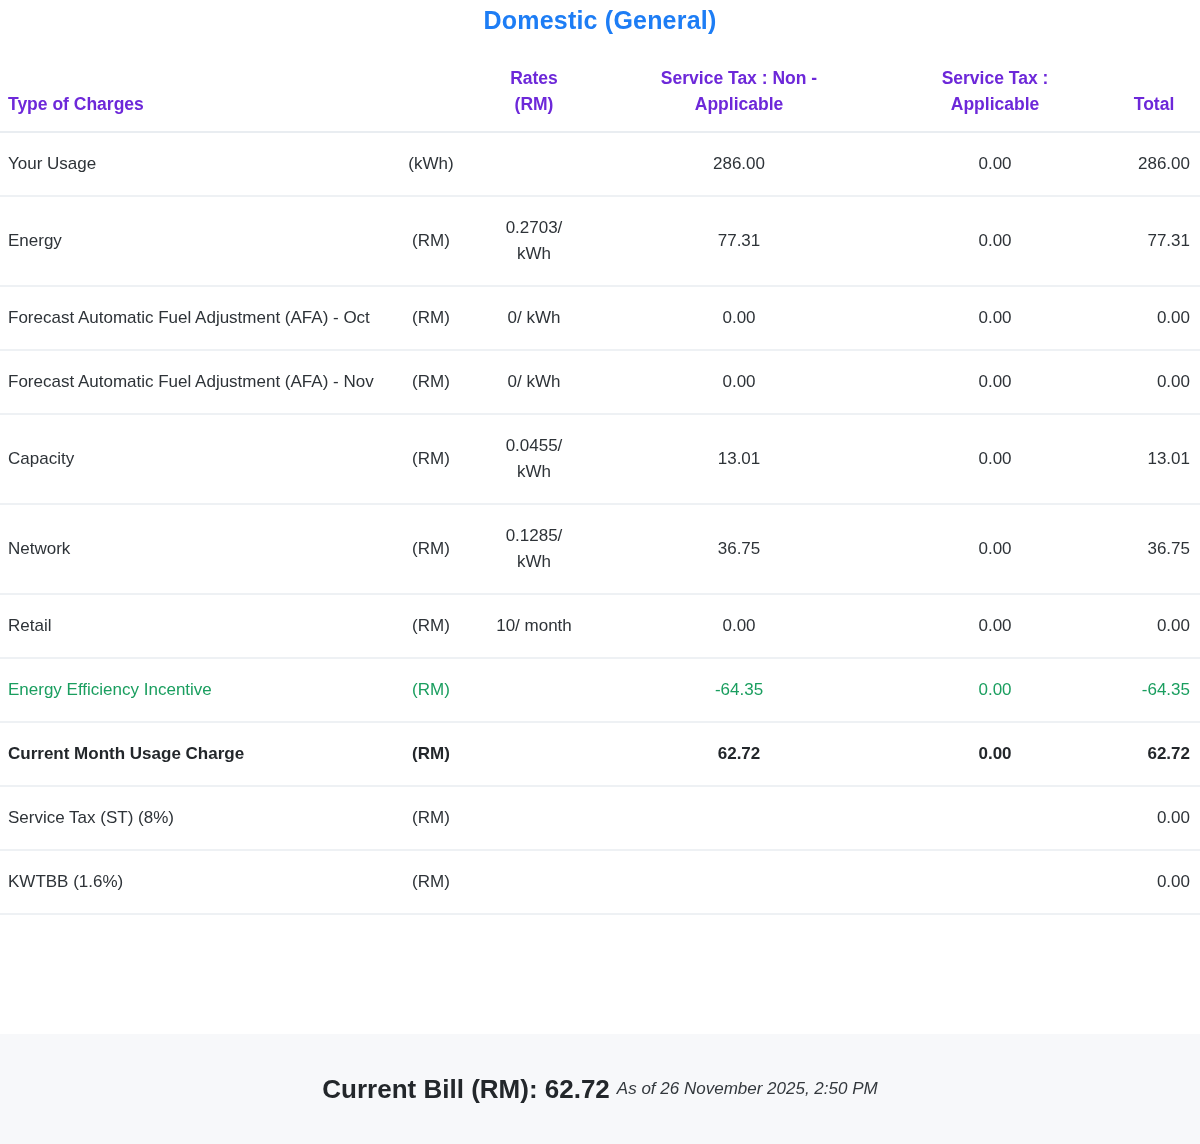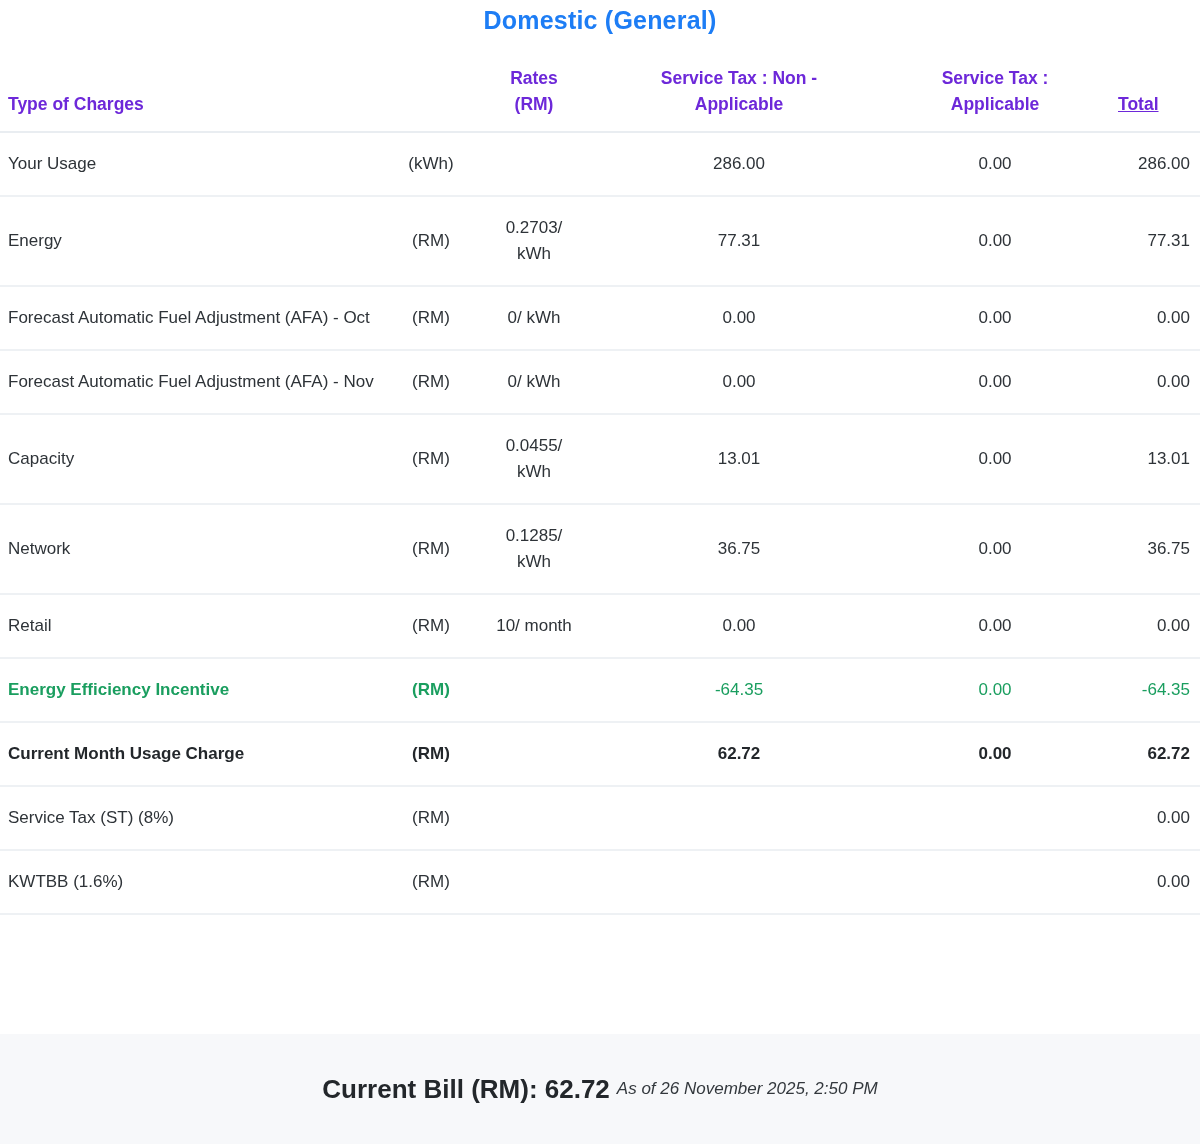"Total" th.h-total { text-align: left -> center; text-decoration: underline -> none }
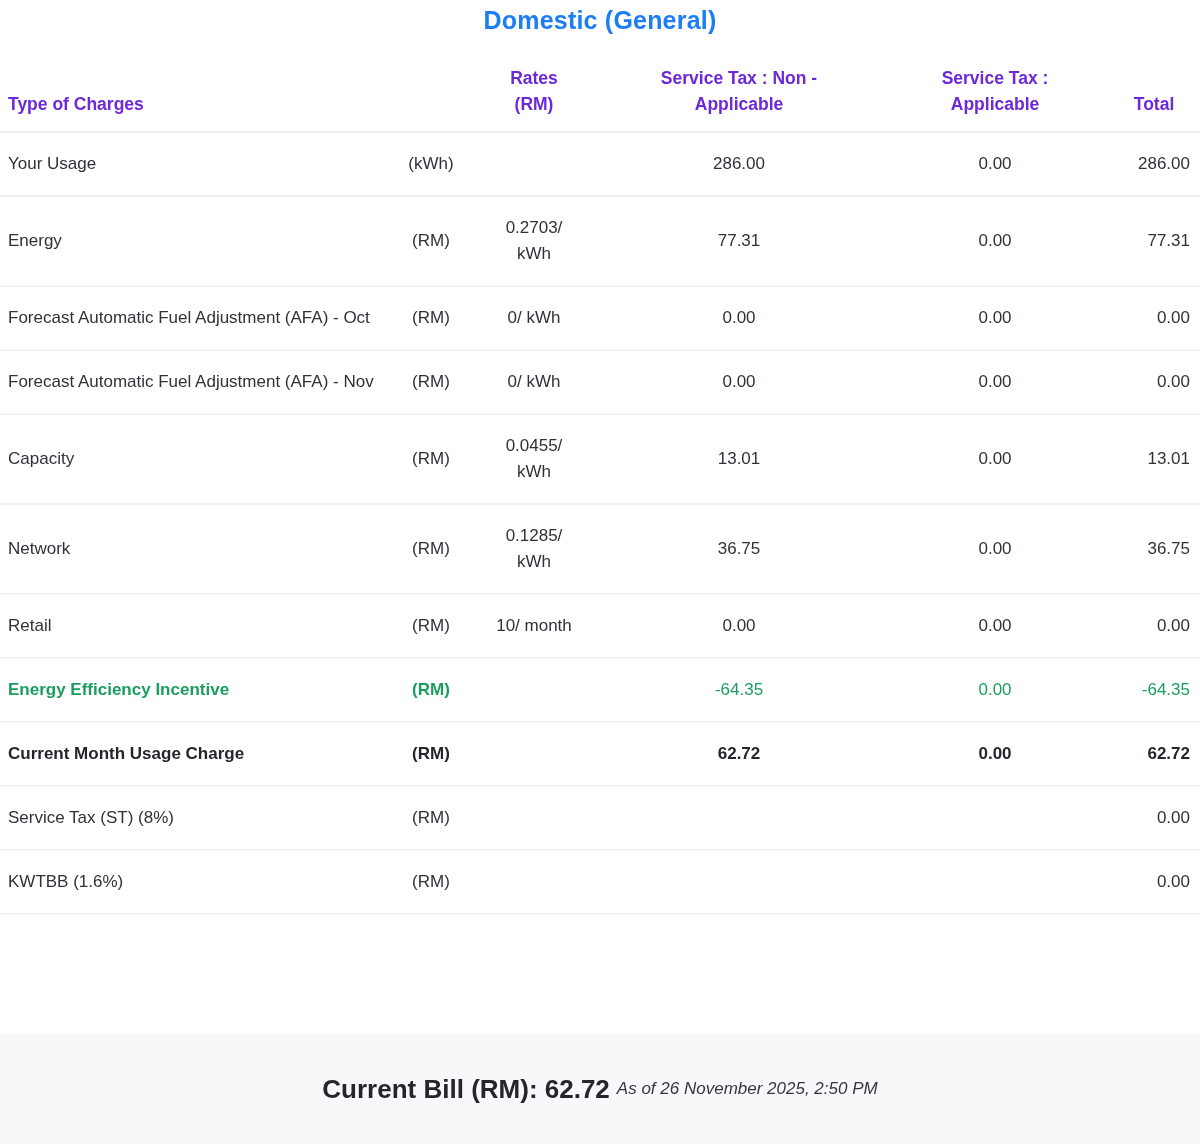"Energy Efficiency Incentive" tr.style-green td.f-label, tr.style-green td.f-unit { font-weight: 700 -> 400 }
